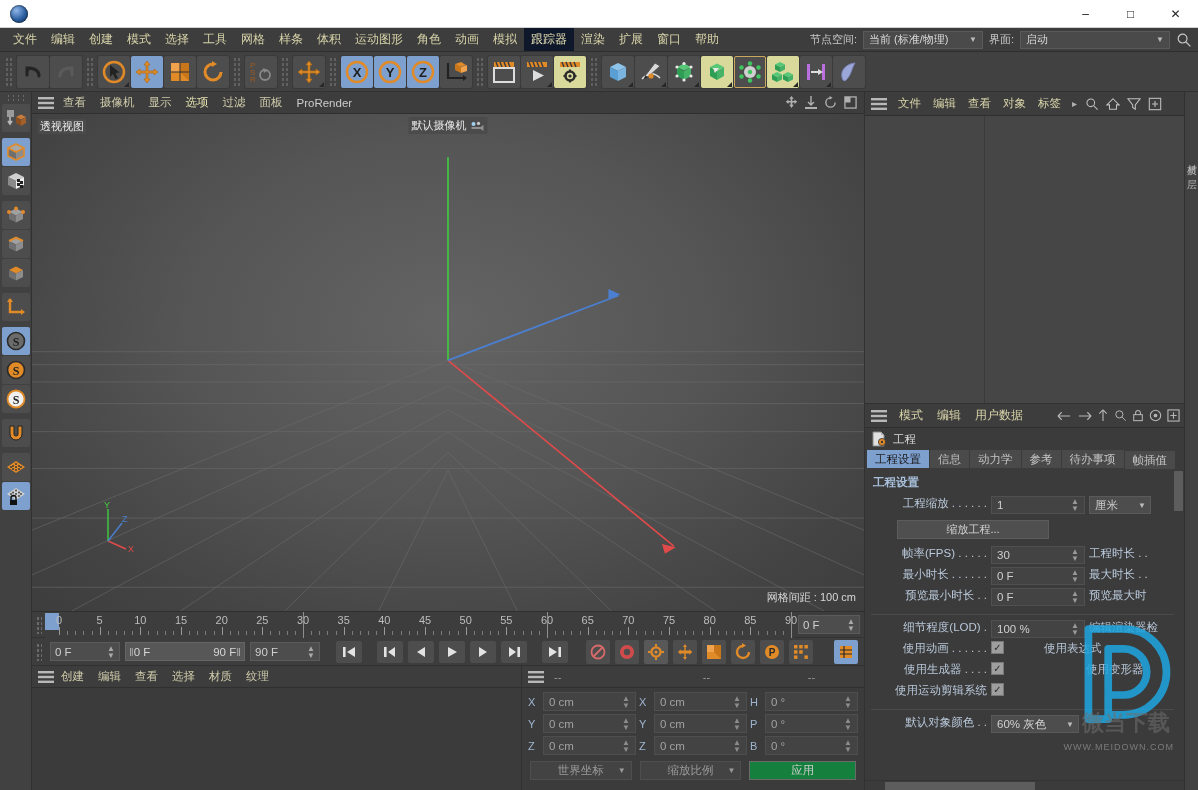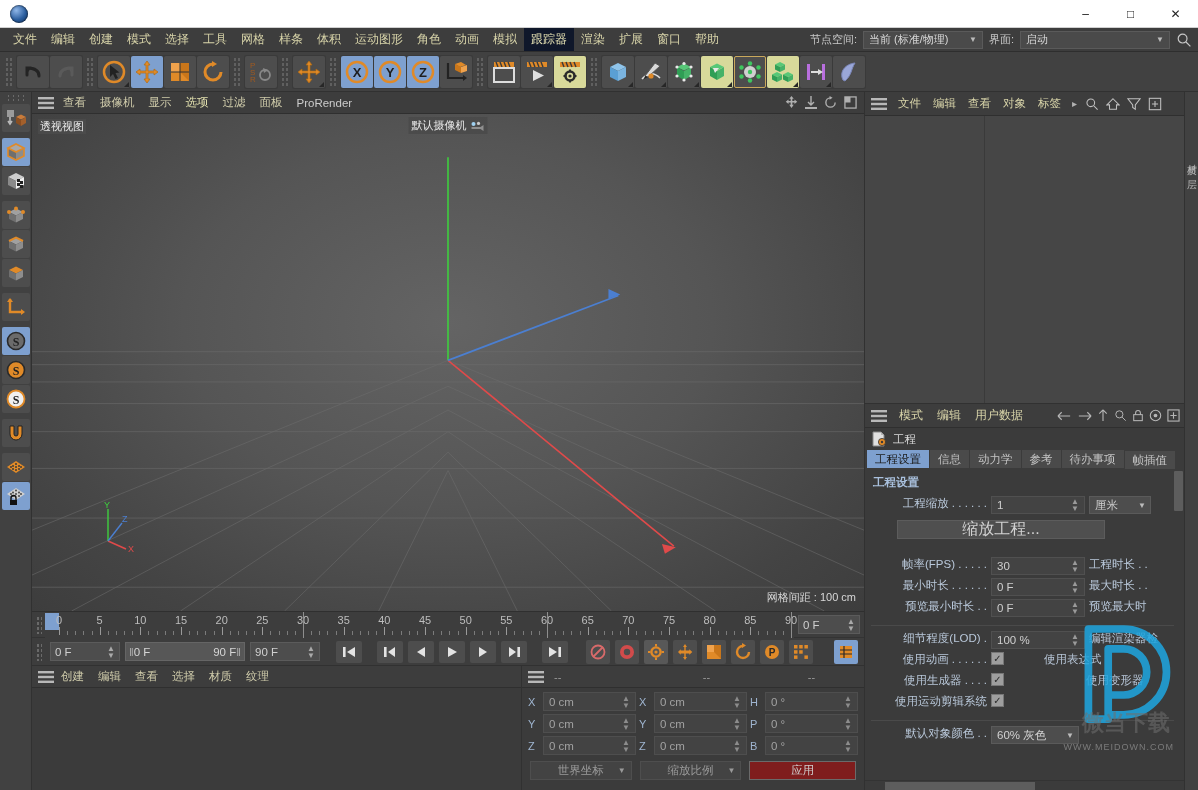"缩放工程..." .wbtn { font-size: 16px -> 11px; margin: 3px 4px 18px 28px -> 3px 4px 7px 28px; width: 208px -> 152px }
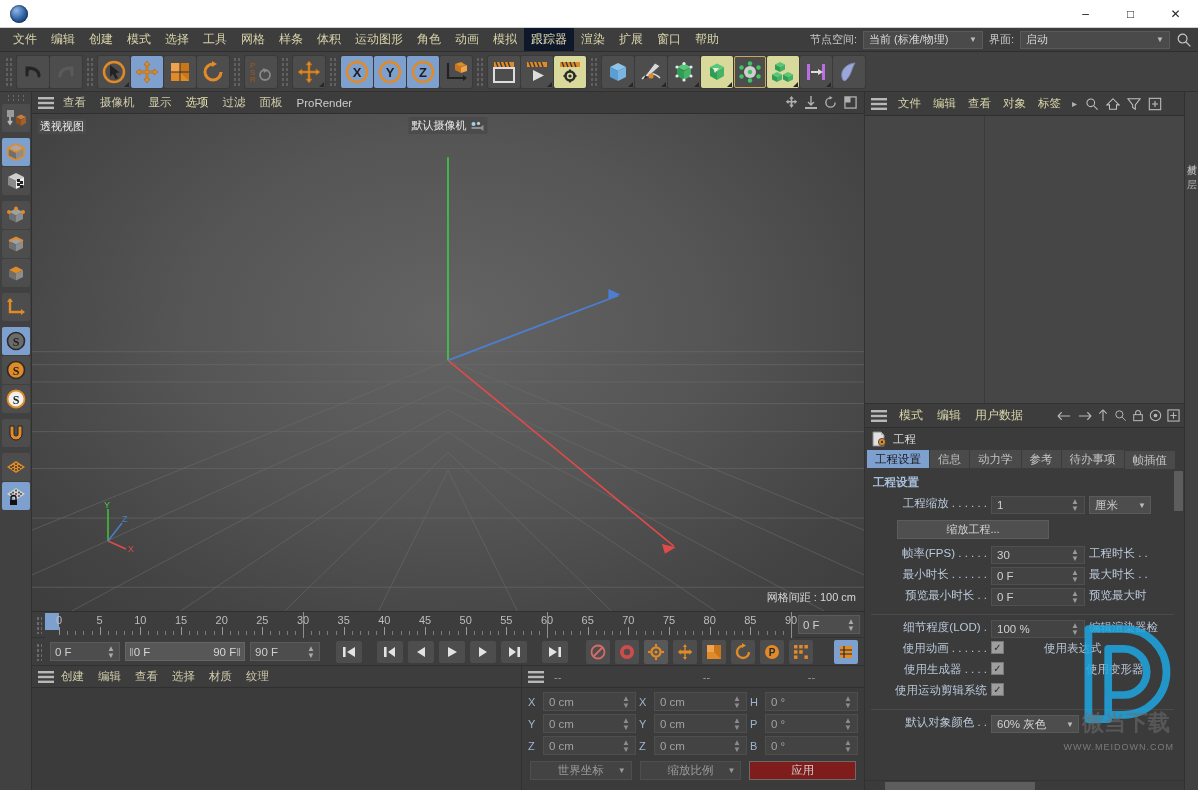"应用" .capply { background: #7f1d1d -> #15803d }
